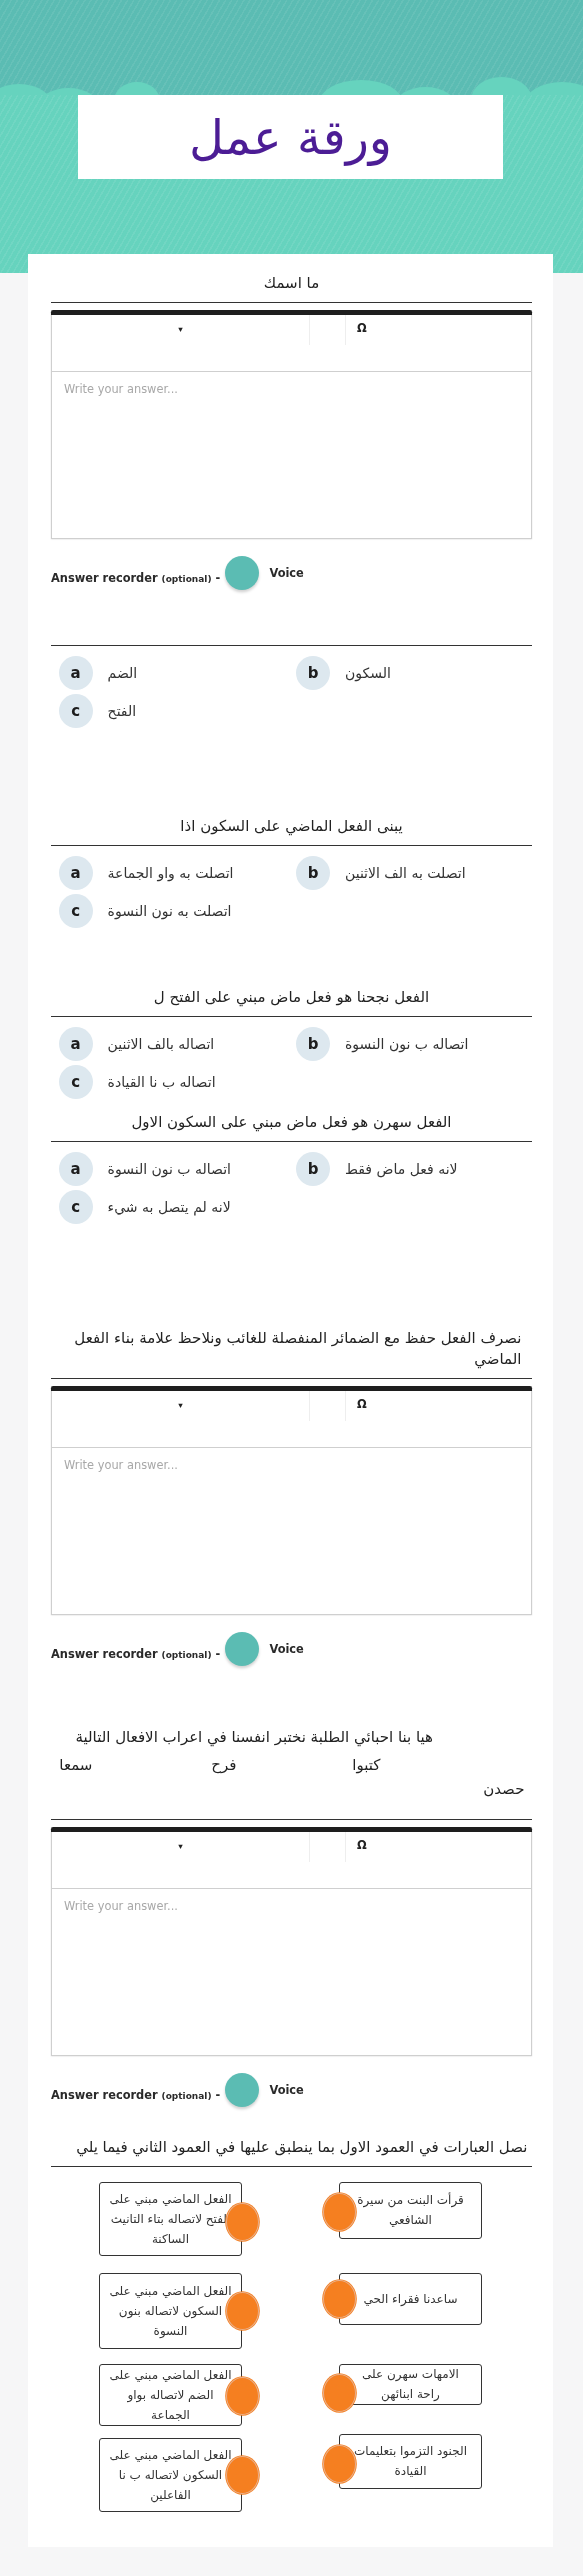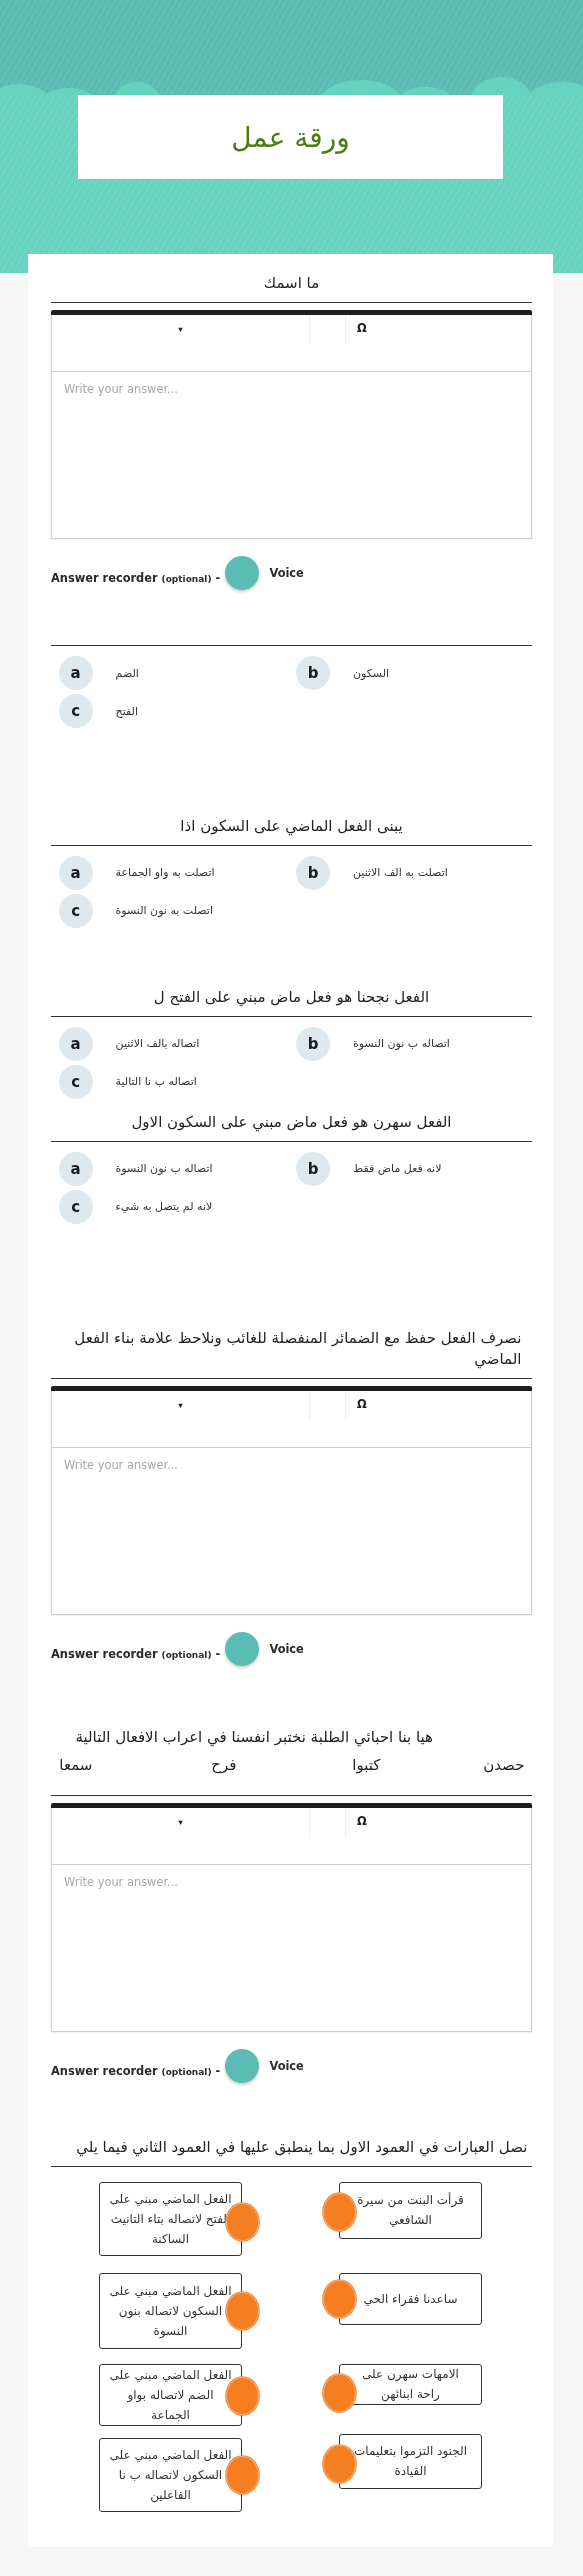"ورقة عمل" .title-box span { color: #4d7c0f -> #4c1d95; font-size: 28px -> 48px }
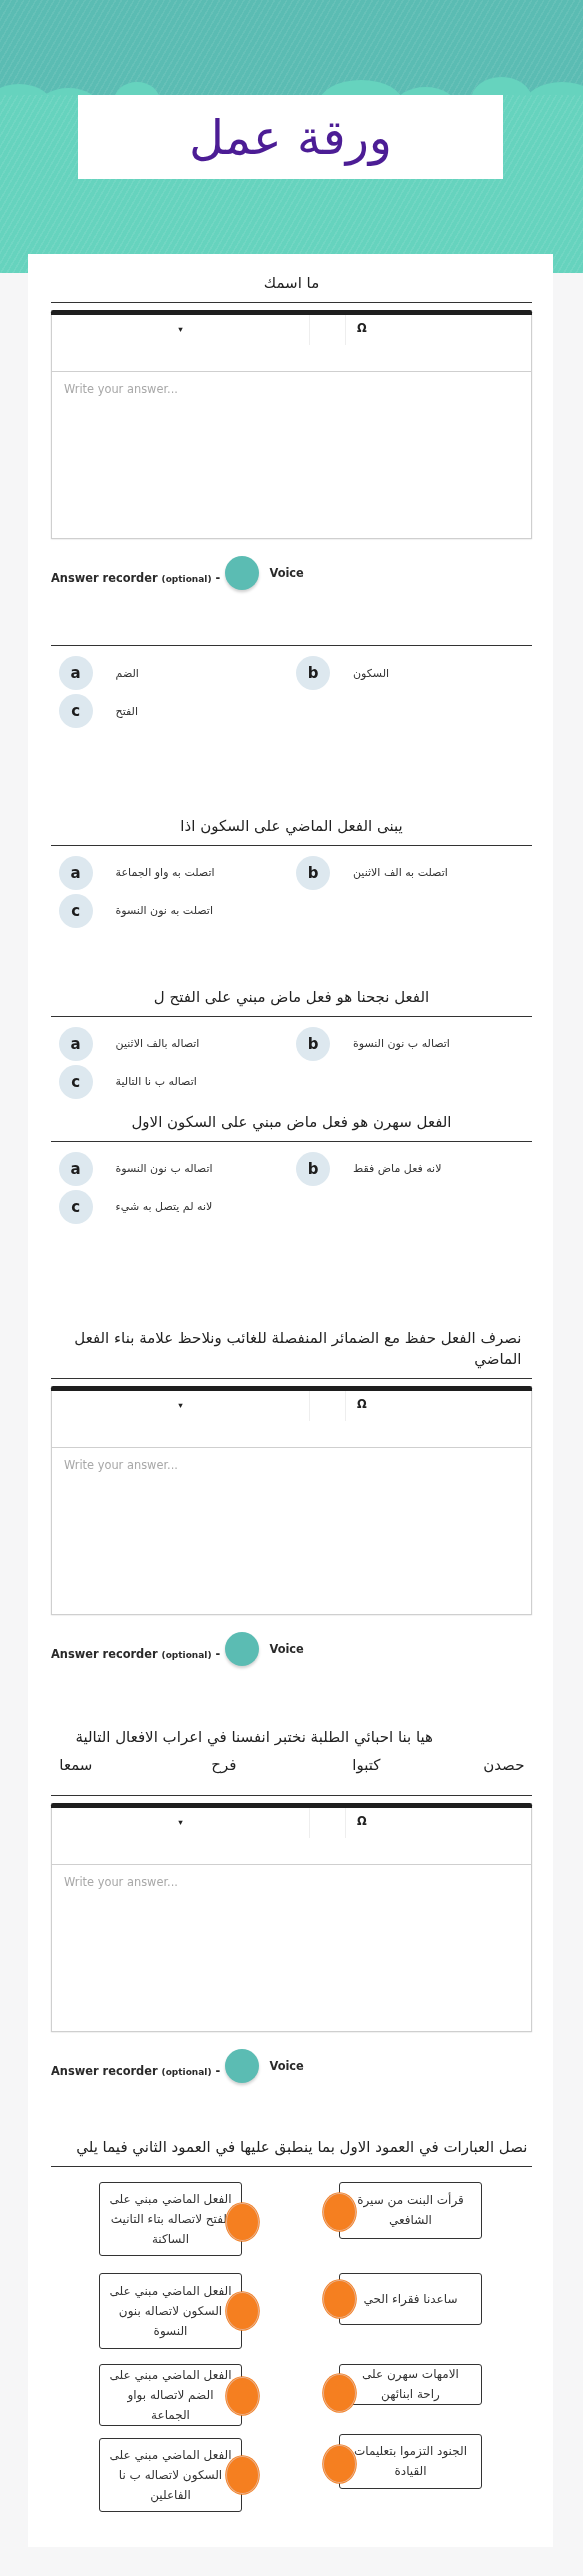"الضم" .opt-item .txt { font-size: 11px -> 14px; margin-left: 23px -> 15px }
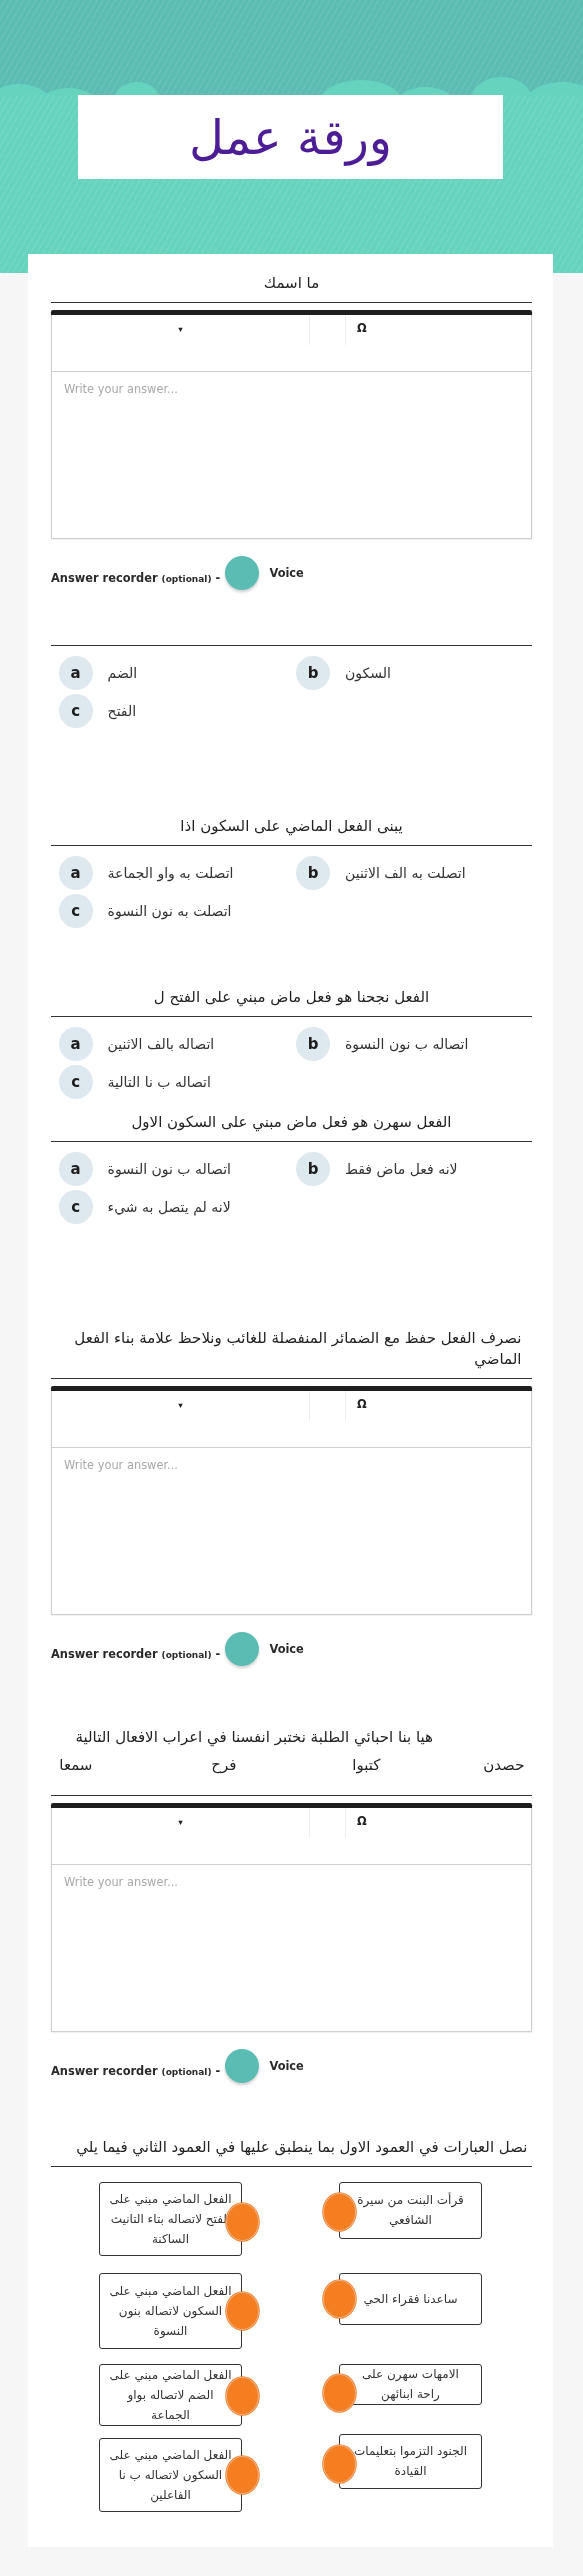"اتصاله ب نا التالية" span.txt { text: التالية -> القيادة }
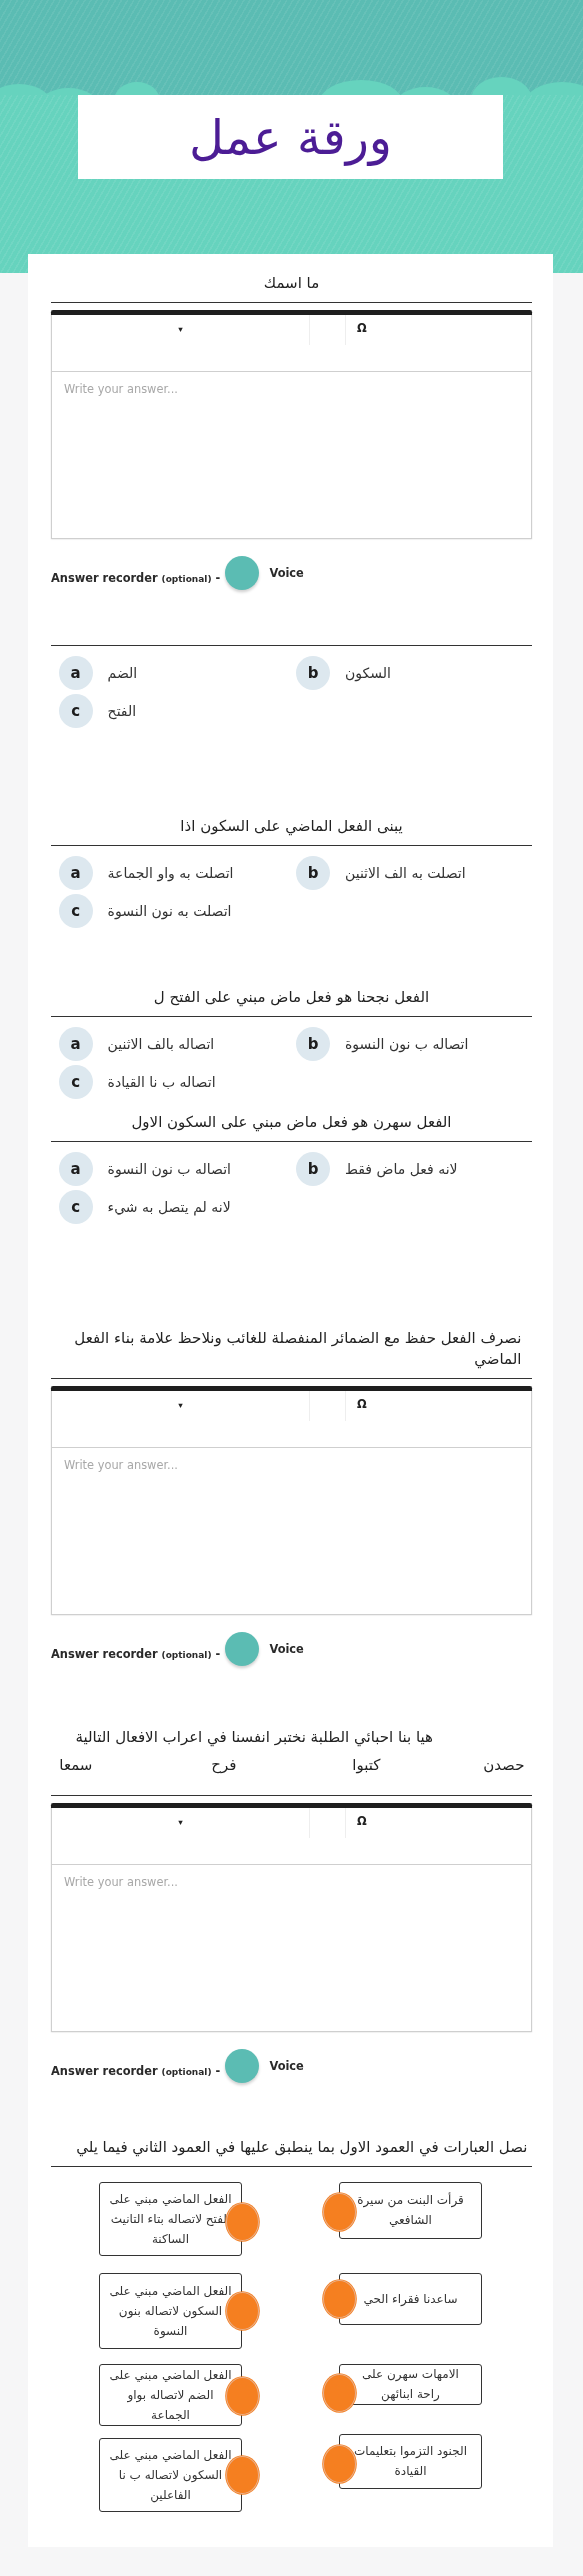"حصدن" span { margin-top: none -> 24px }
